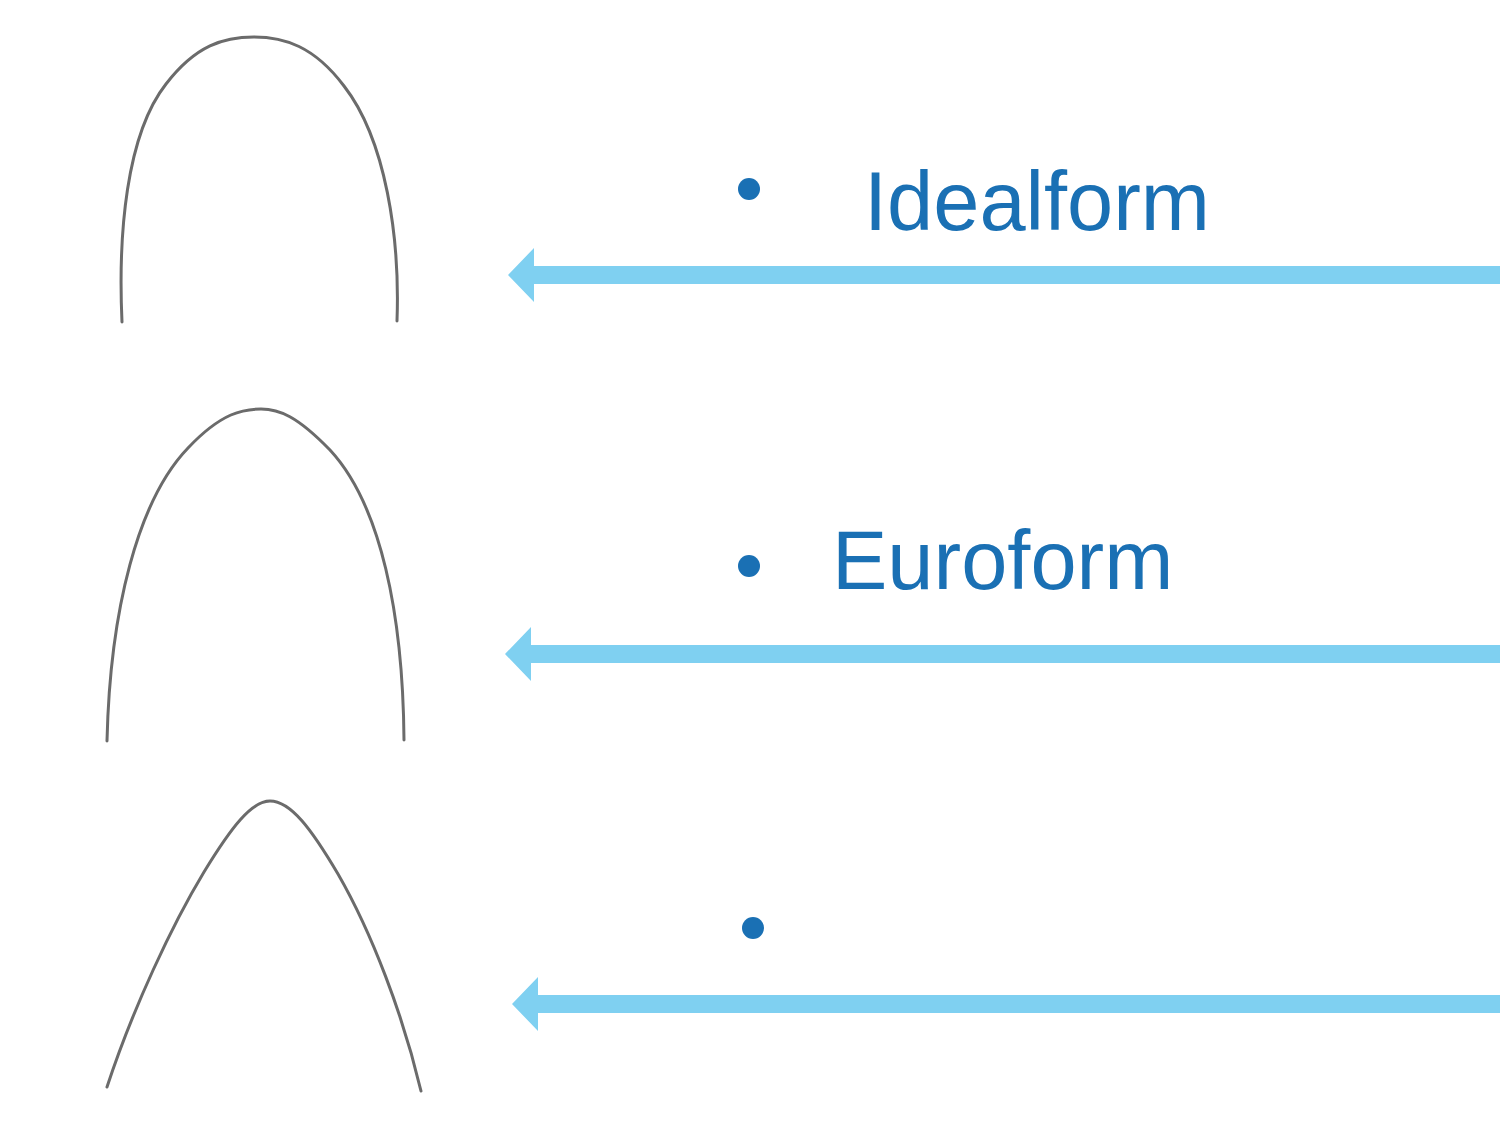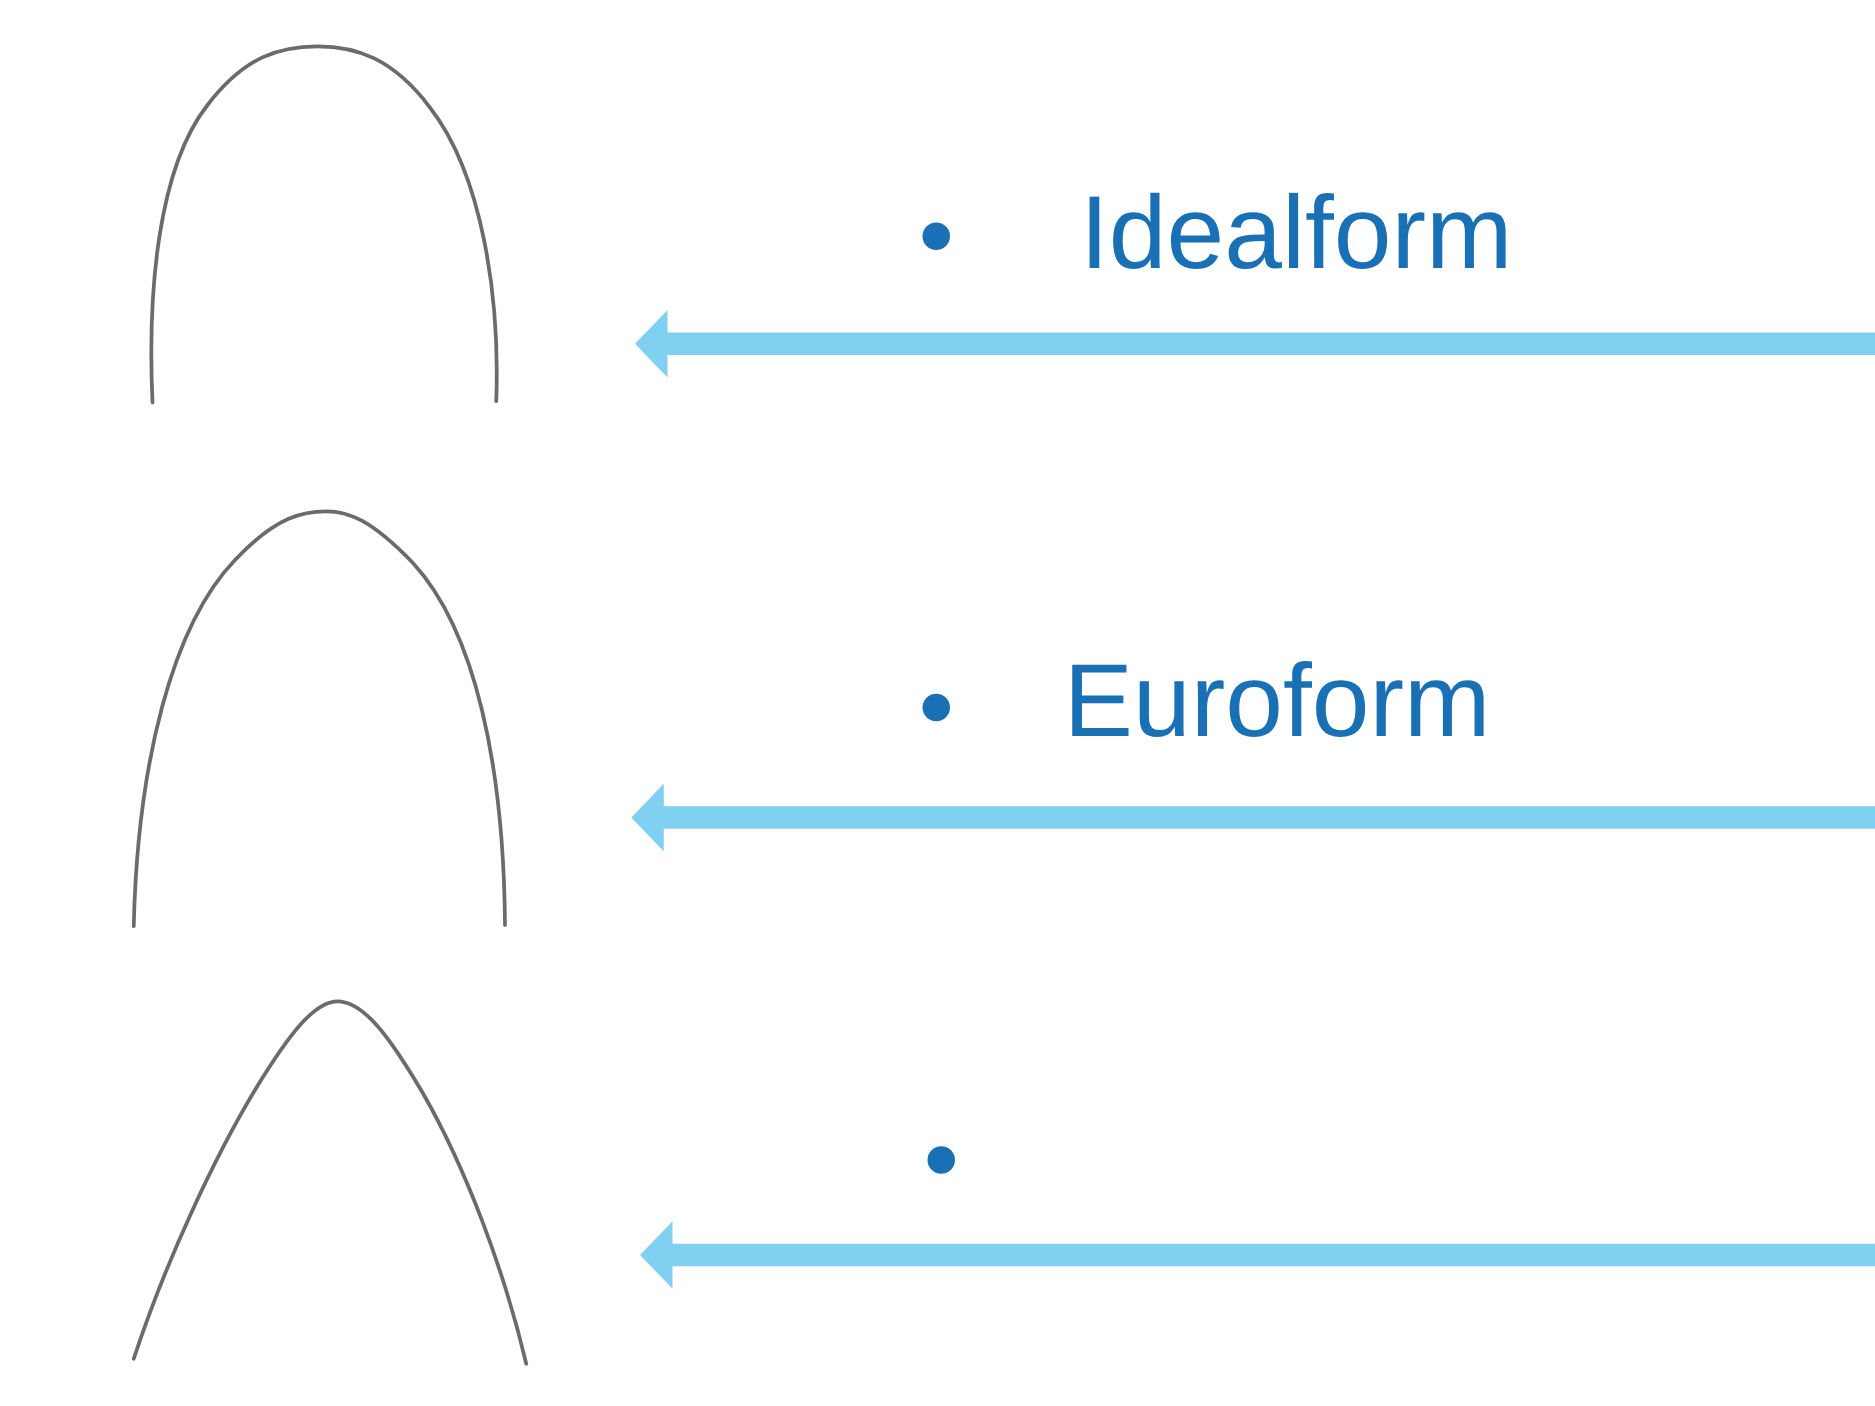"Idealform" .row1 .label { top: 144px -> 160px }
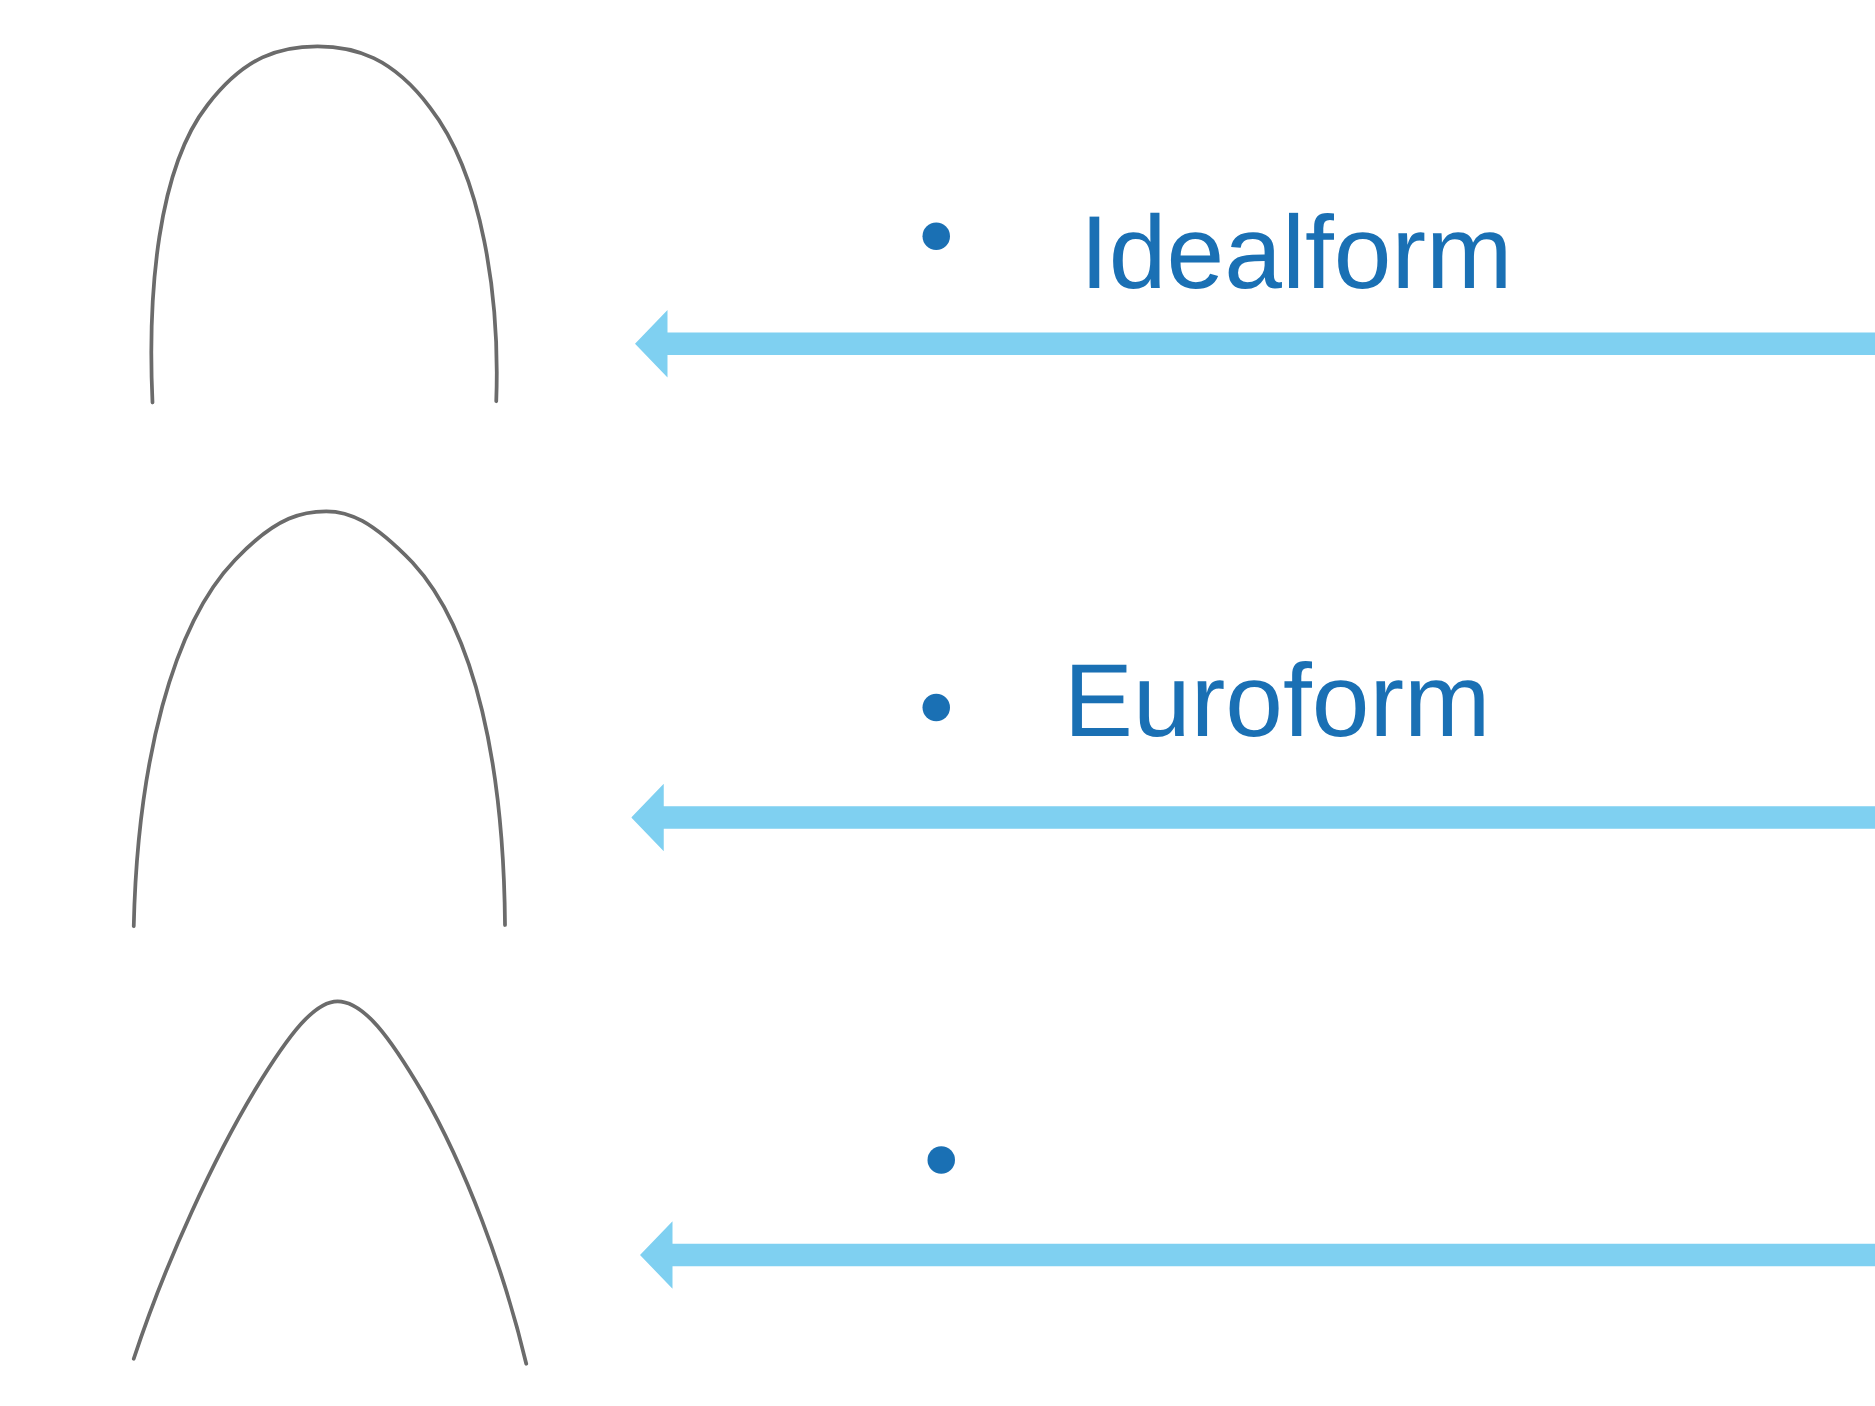"Euroform" .row2 .label { left: 851px -> 832px }
